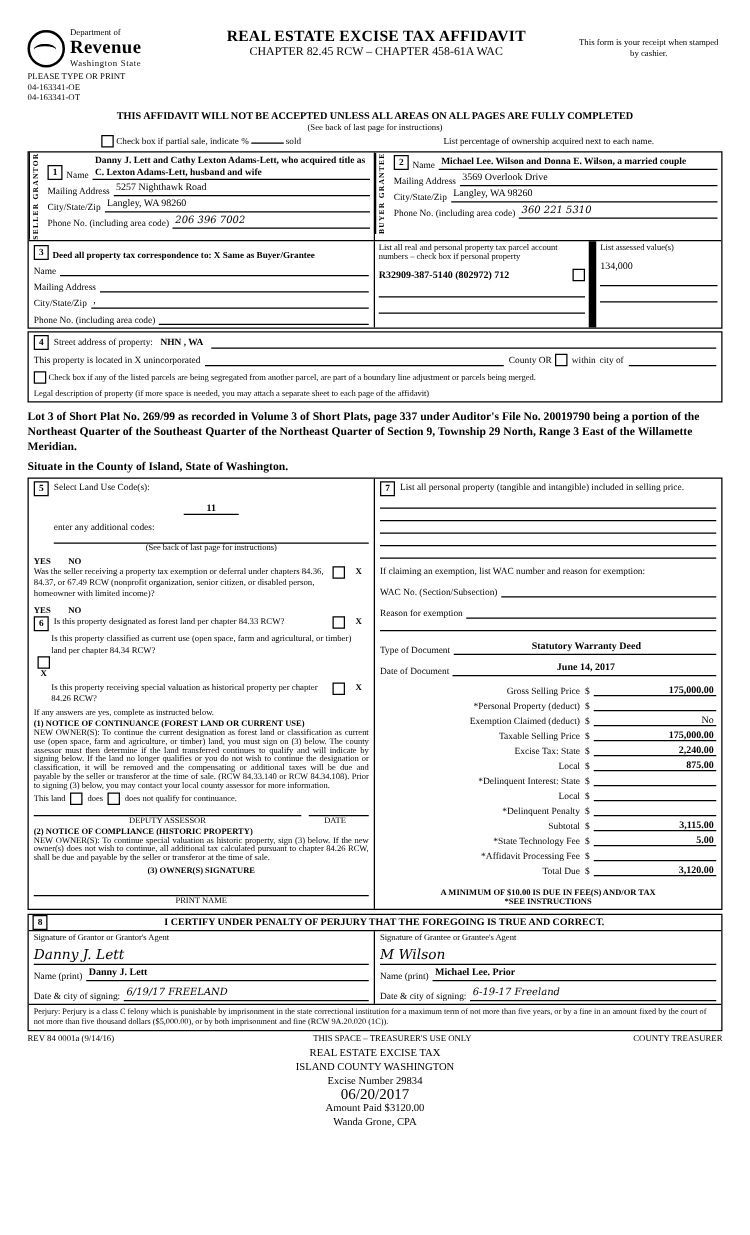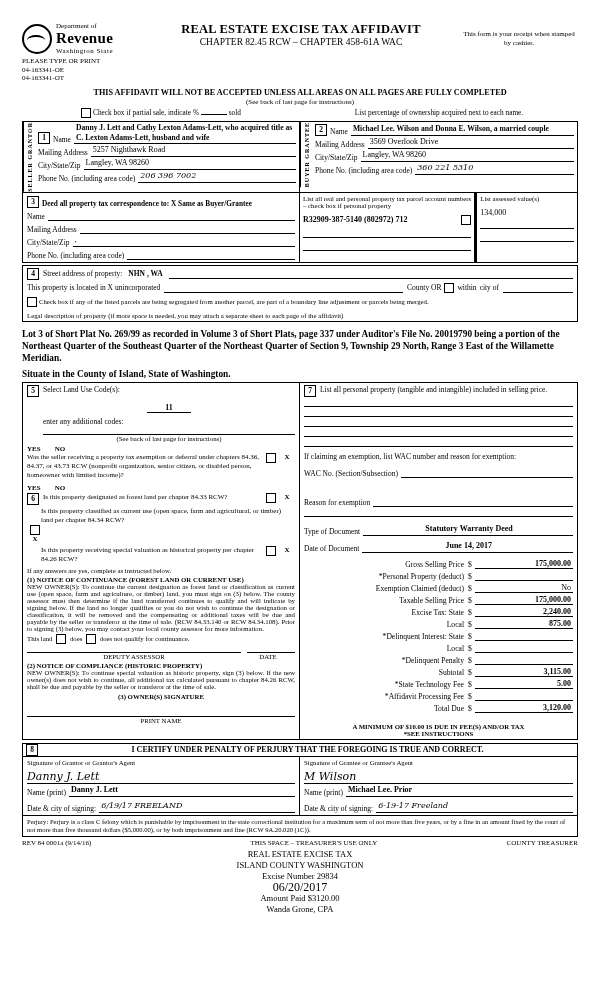"R32909-387-5140 (802972) 712" div { border-right: 3px solid #000000 -> 6px solid #000000 }
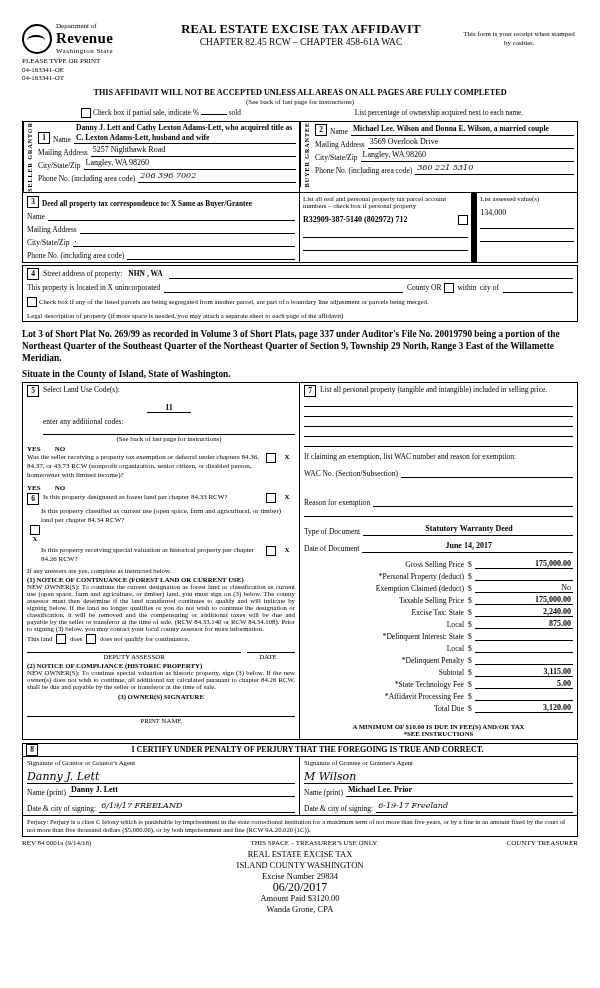"Was the seller receiving a" div.qtext { text: 43.73 -> 67.49 }
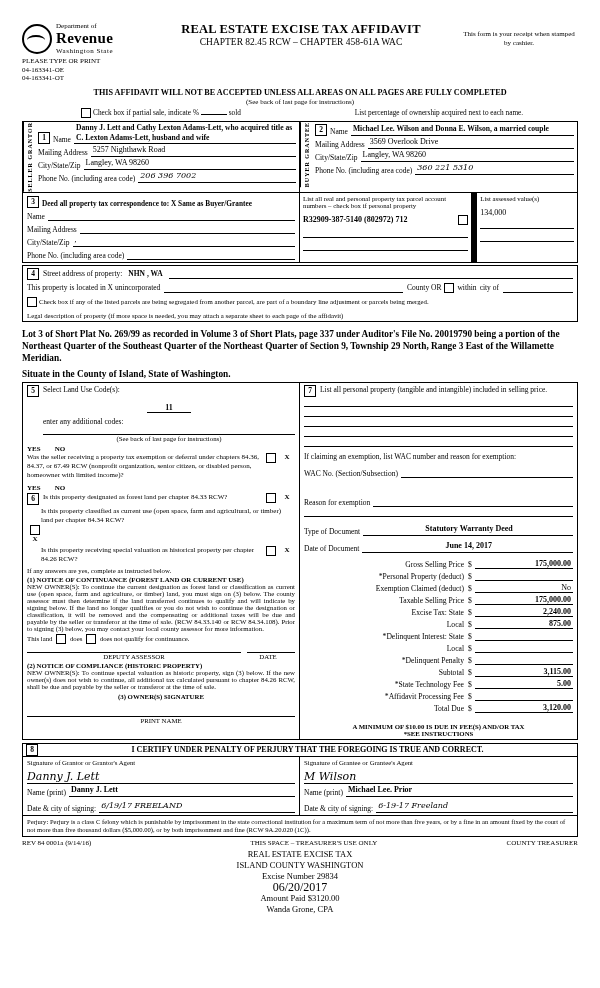"Reason for exemption" div.fl { margin-top: 16px -> 4px }
